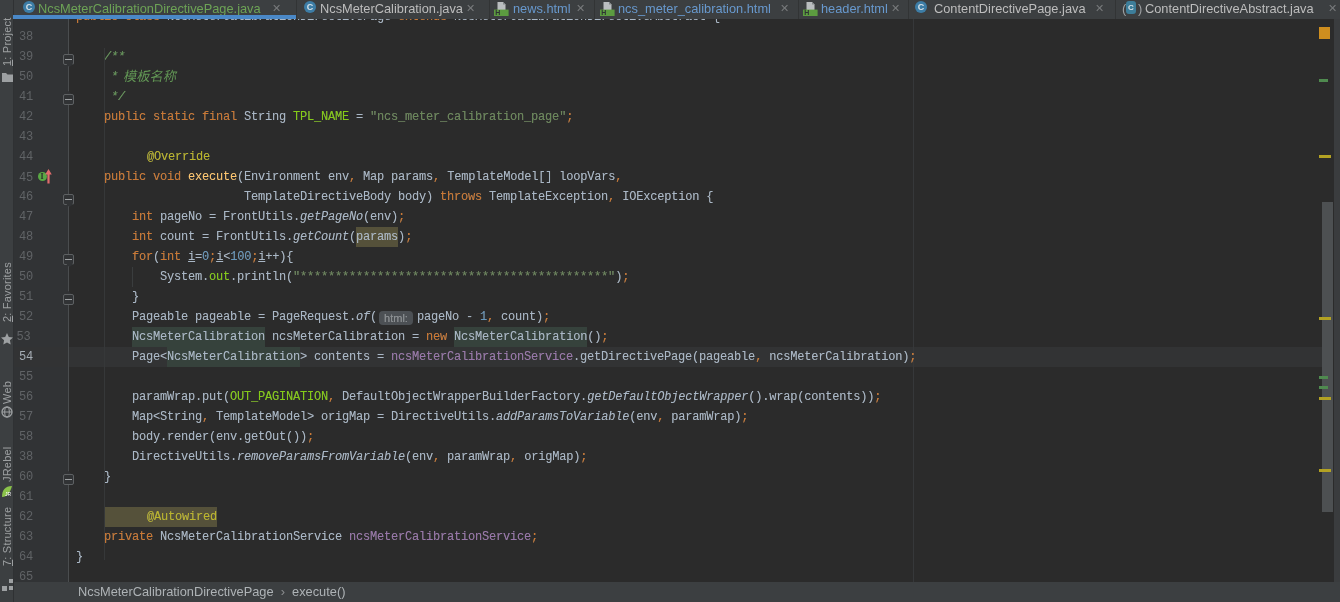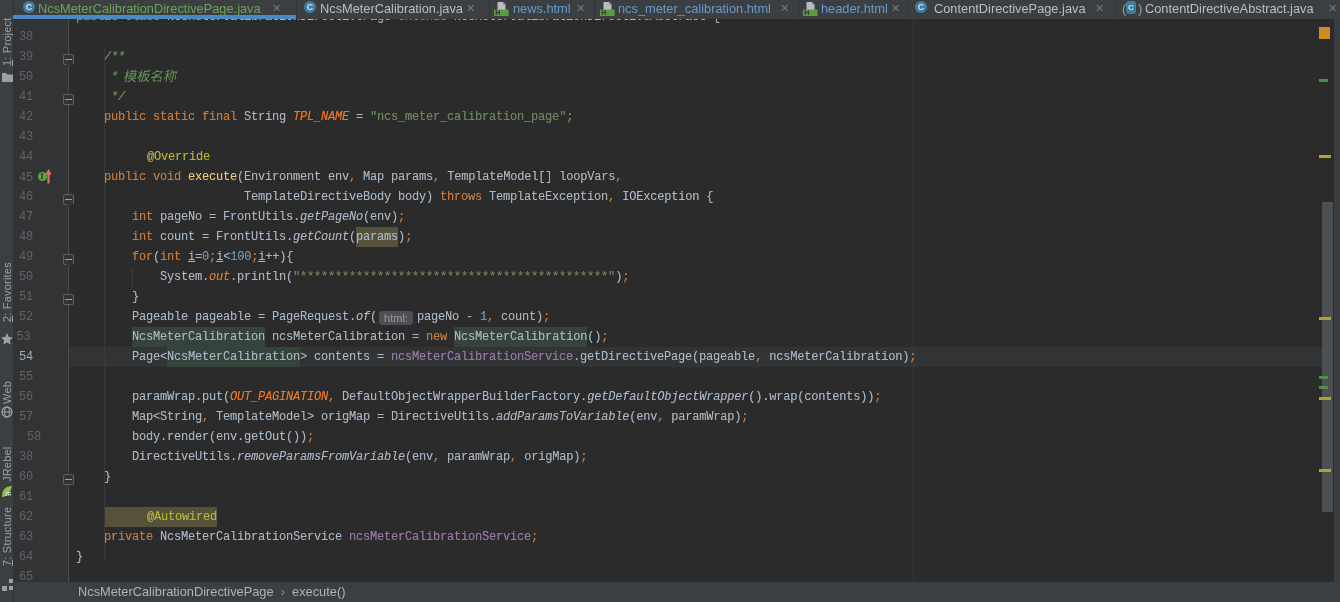"TPL_NAME" .fi { color: #f97316 -> #84cc16; font-style: italic -> none }
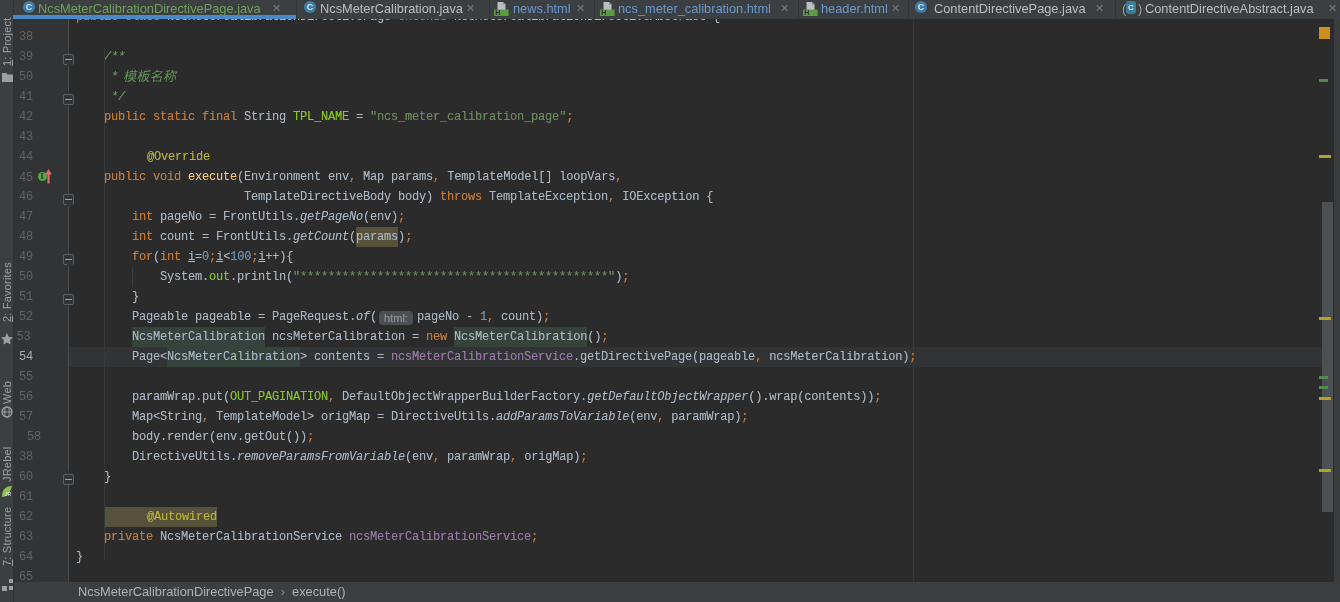"58" div.ln { margin-left: 8px -> none }
